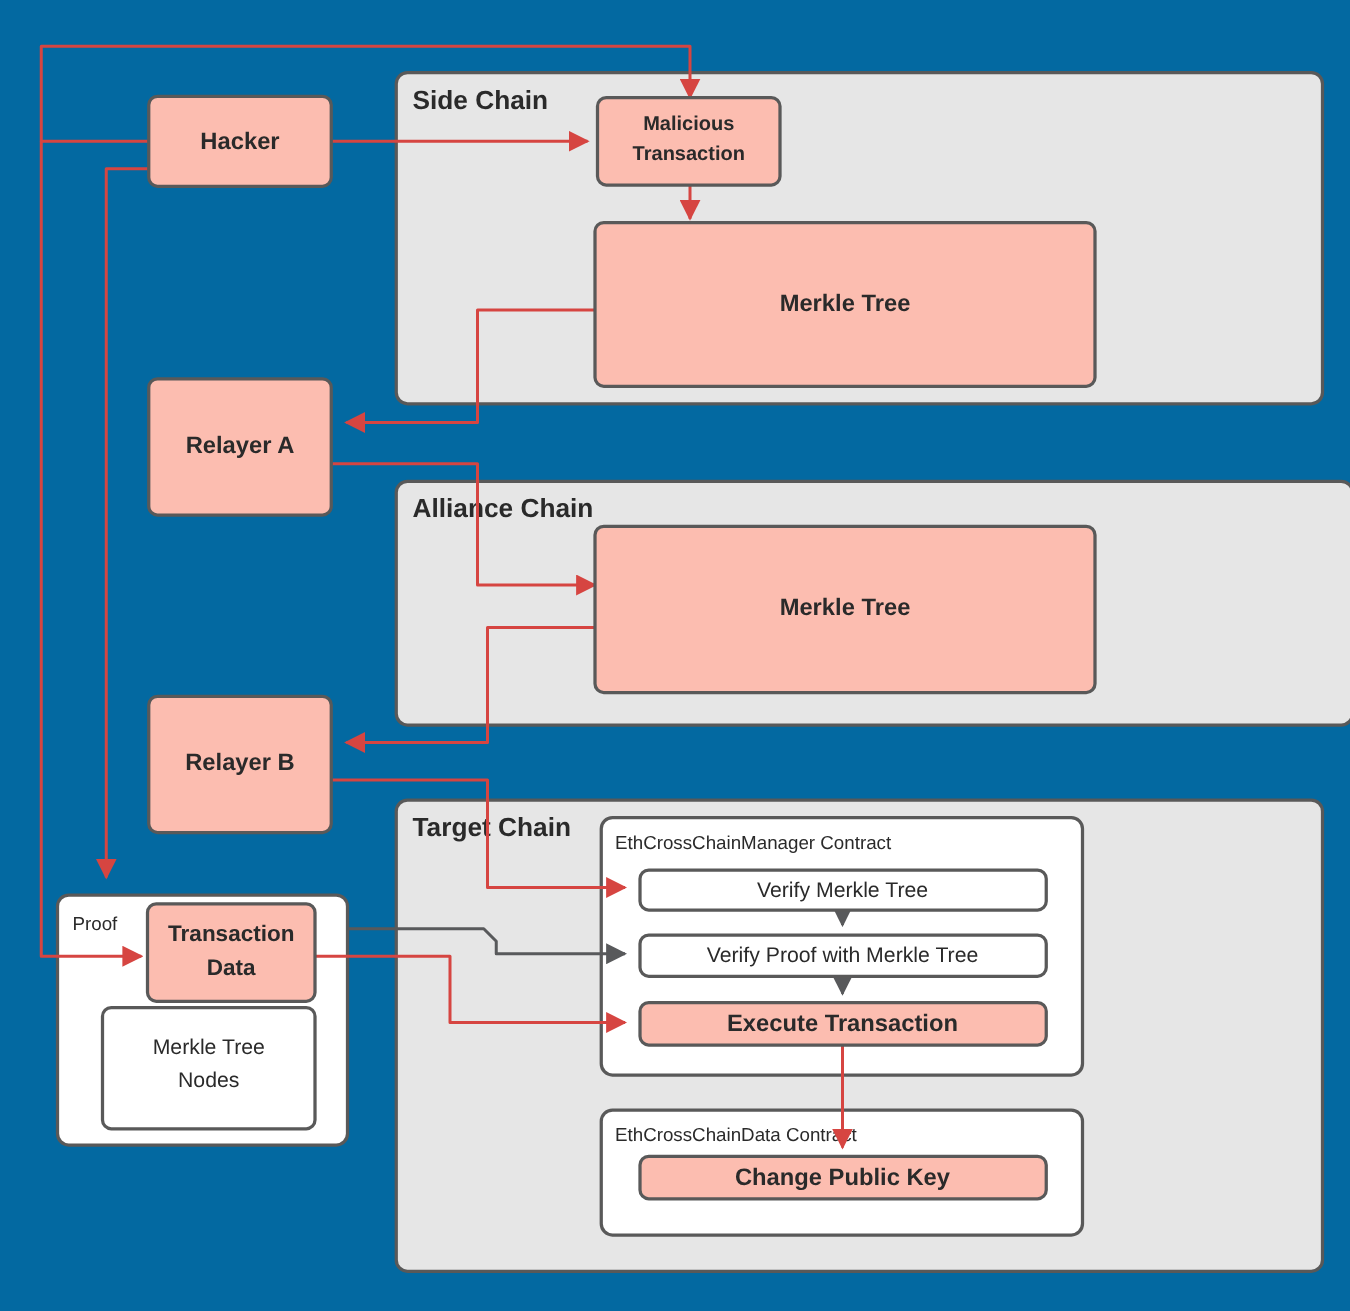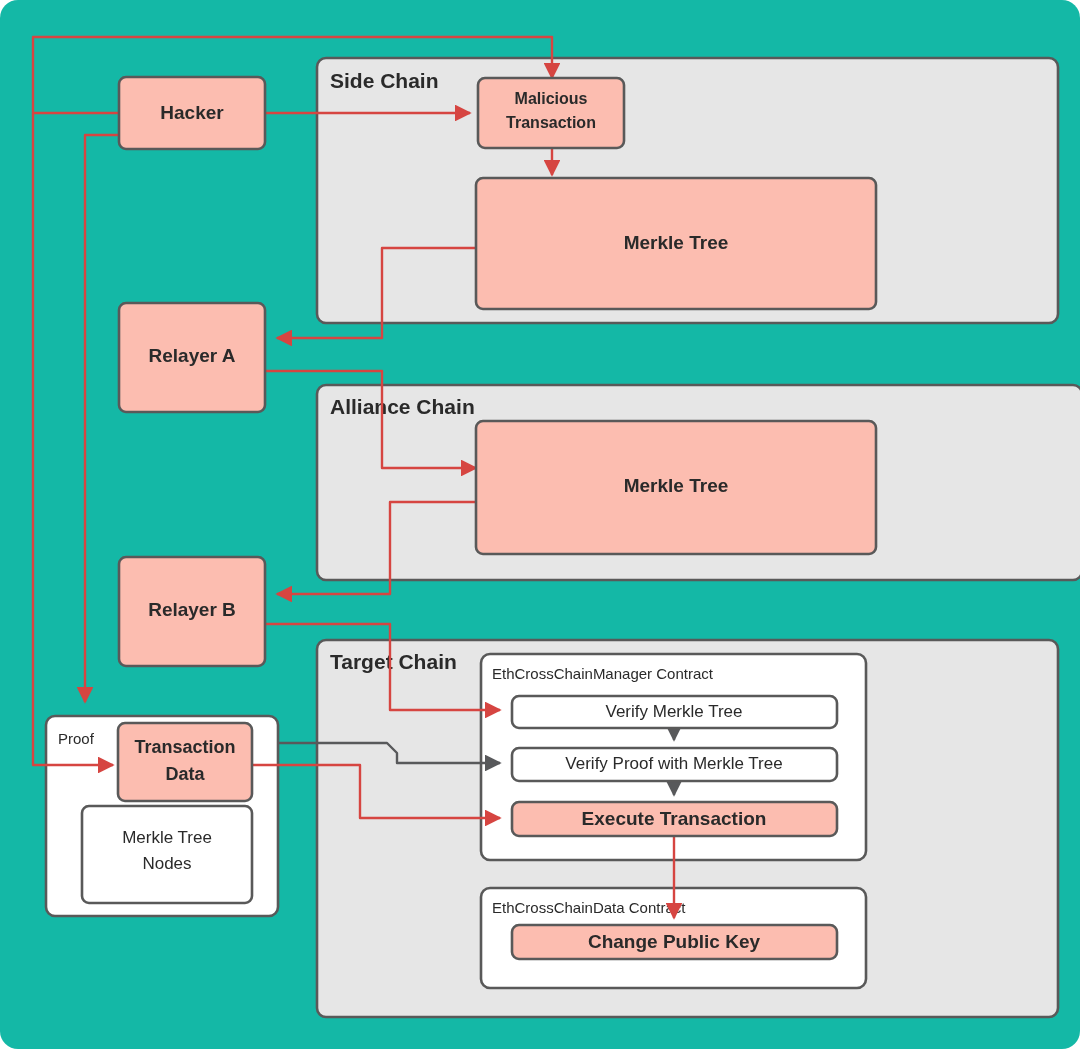"Side Chain" #diagram-root { background: #14b8a6 -> #0369a1; border-radius: 18px -> none }
